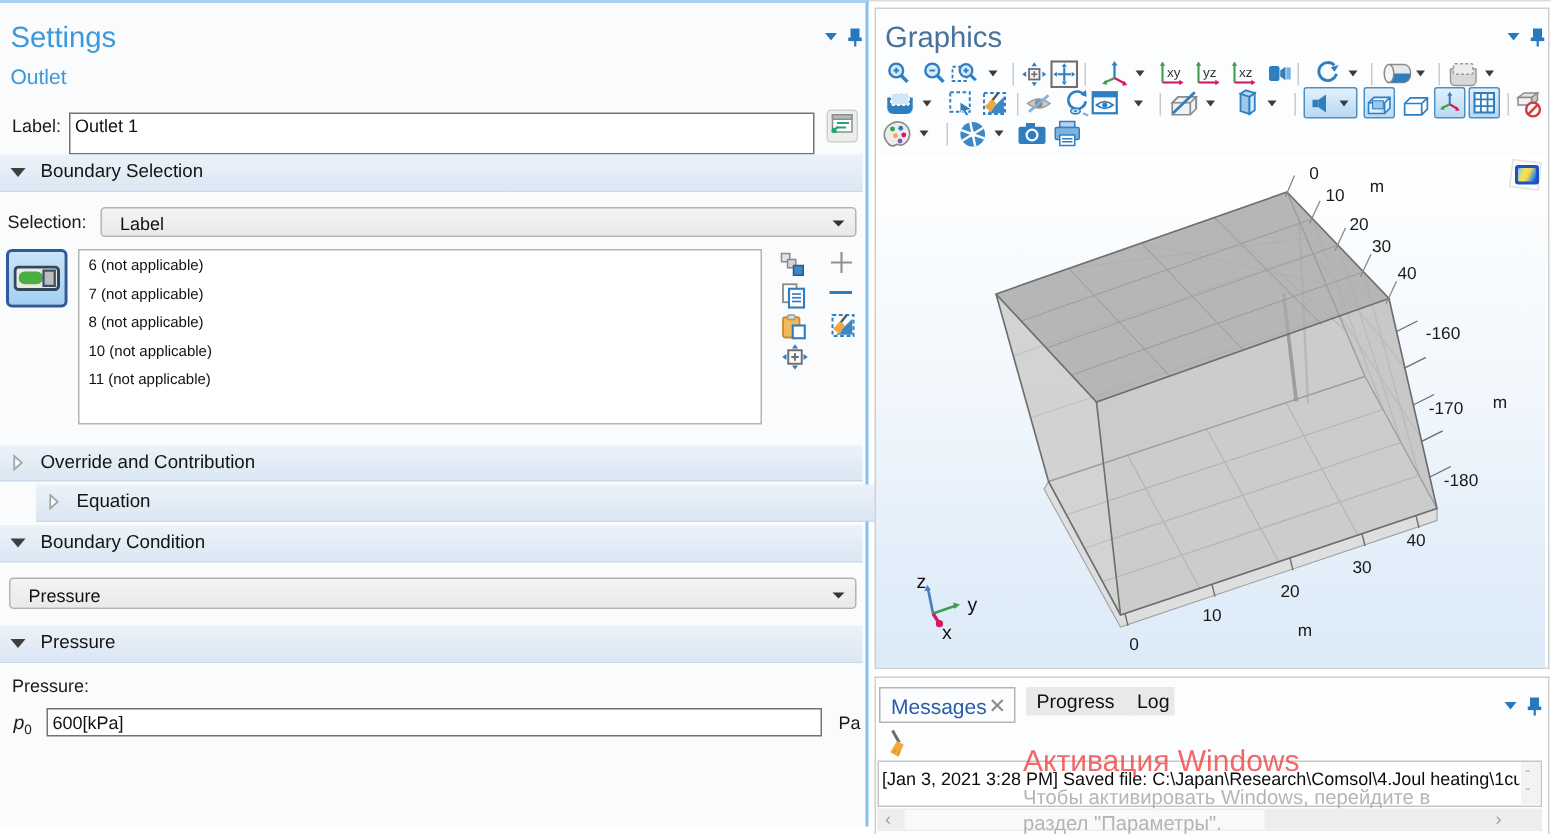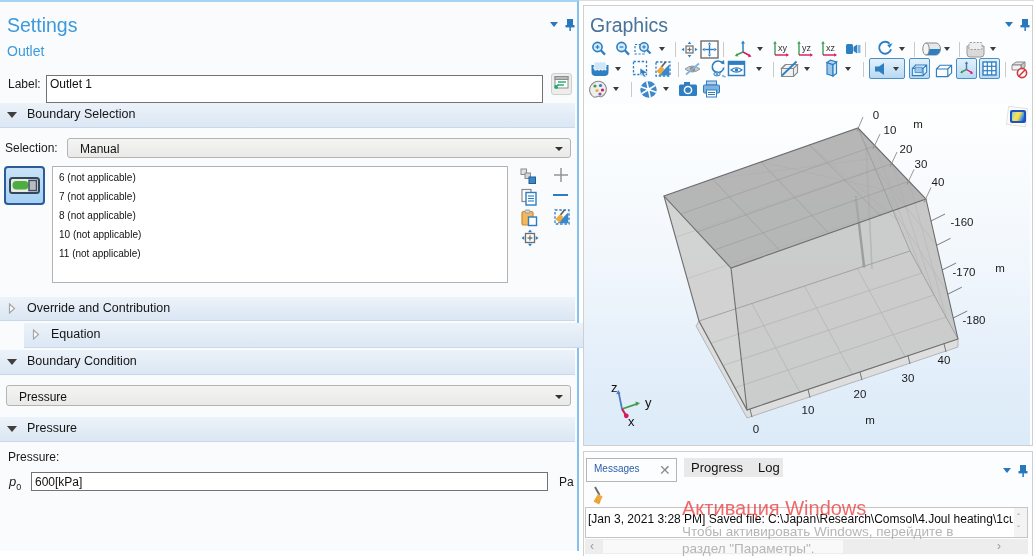"Manual" div.dtx { text: Manual -> Label }
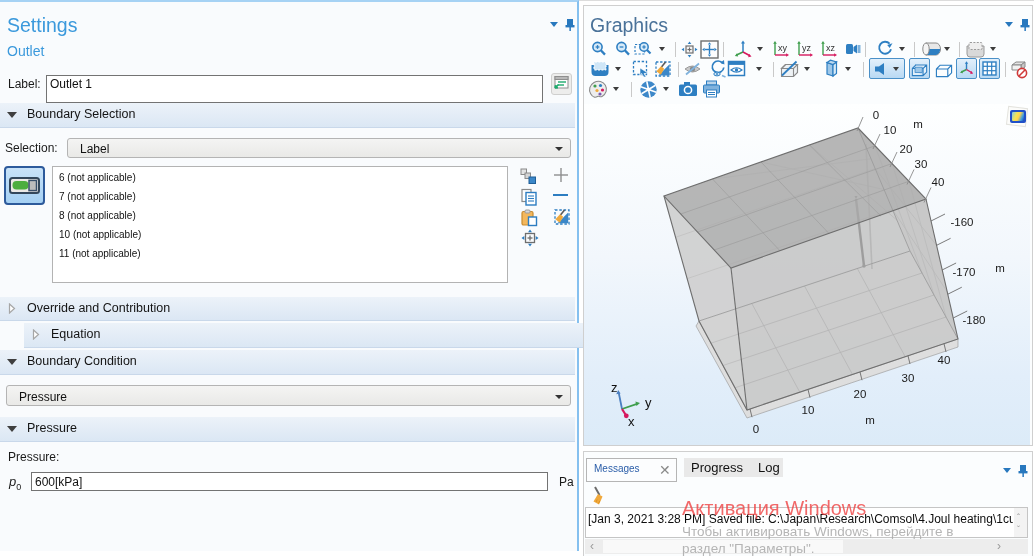"Messages" div { font-size: 10px -> 14px }
